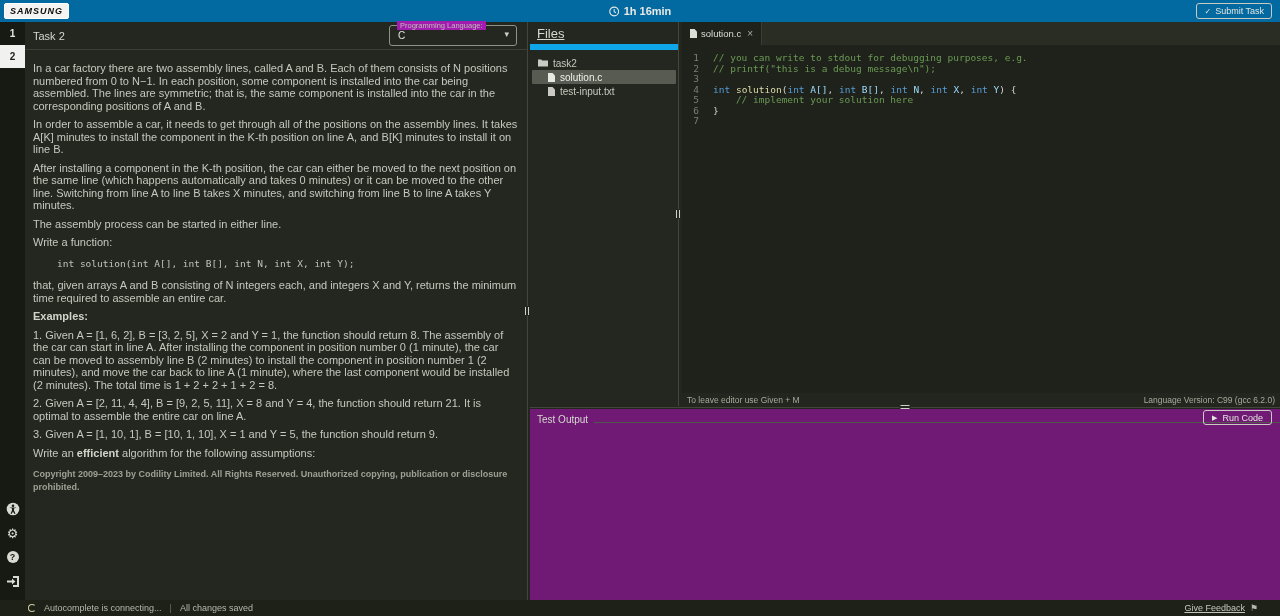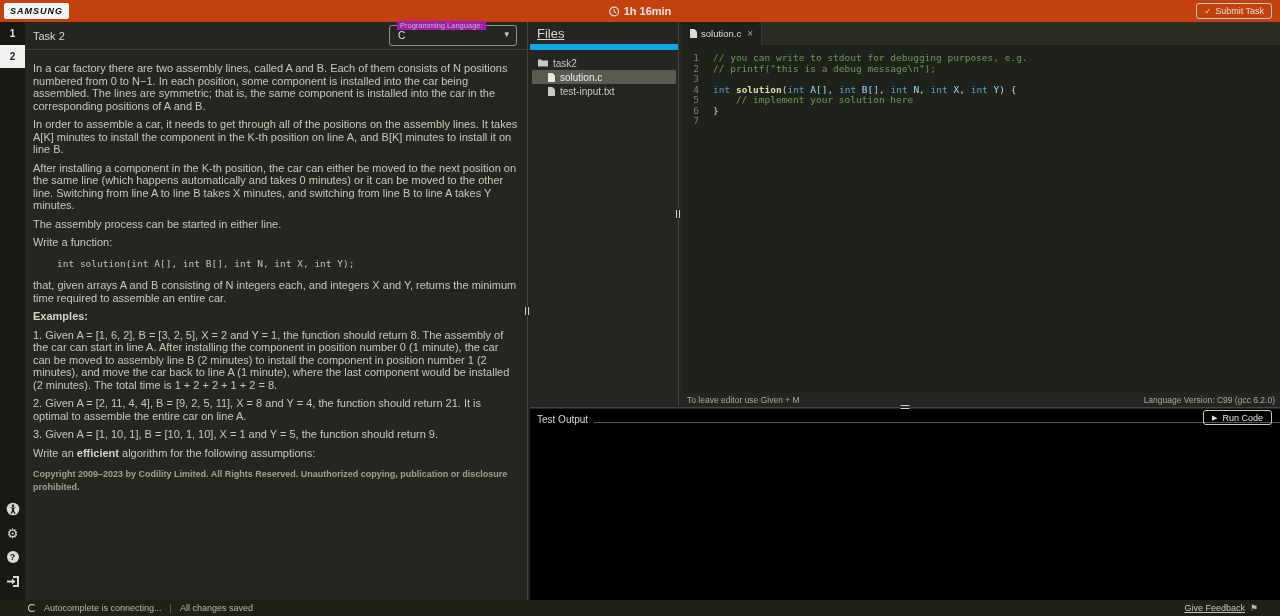"SAMSUNG" .topbar { background: #c2410c -> #0369a1 }
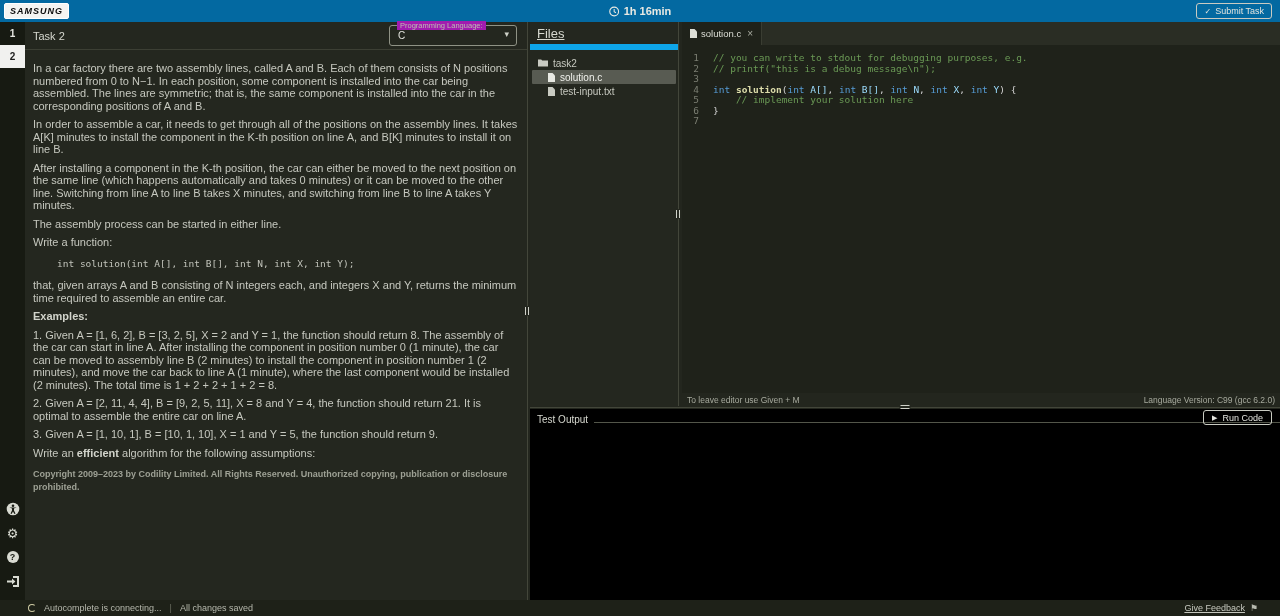"solution" .tk-fn { font-weight: bold -> none }
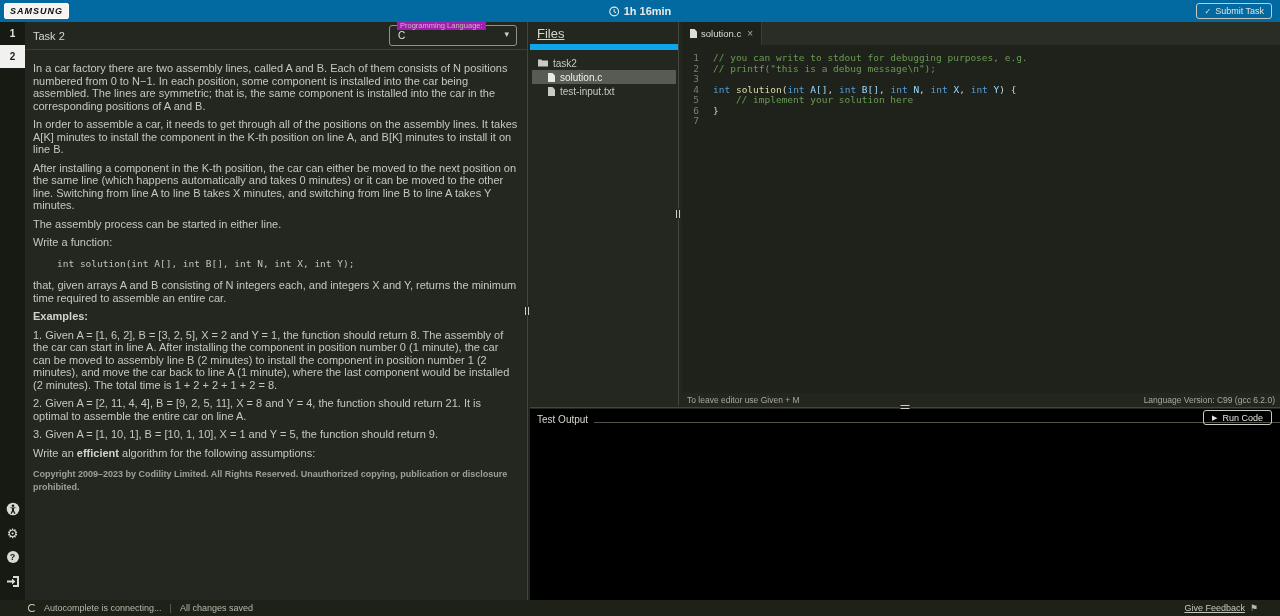"Test Output" .testout { background: #000000 -> #701a75 }
